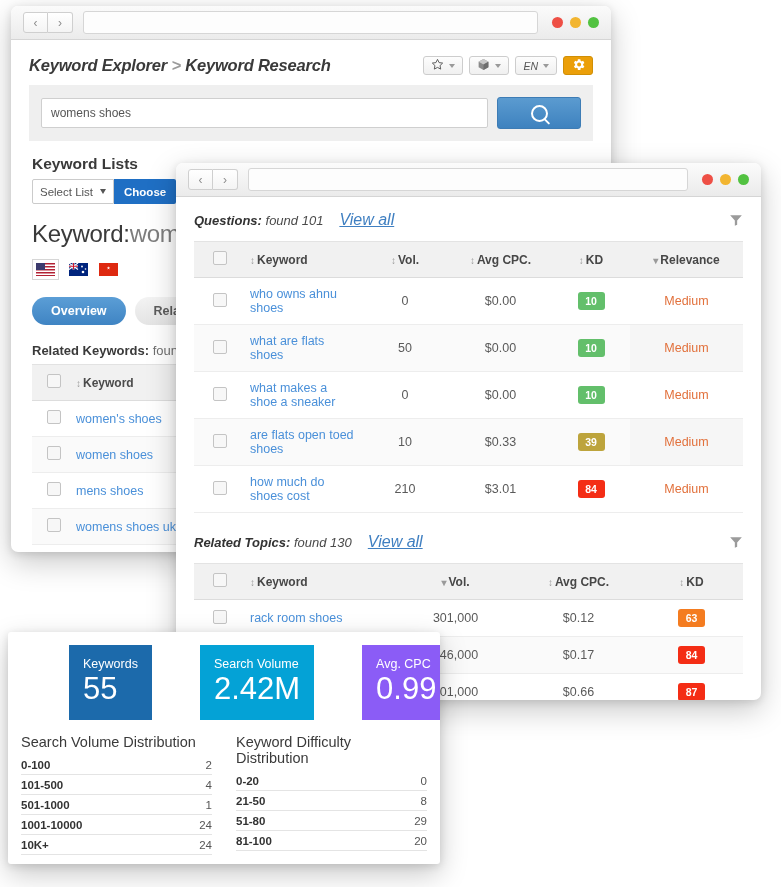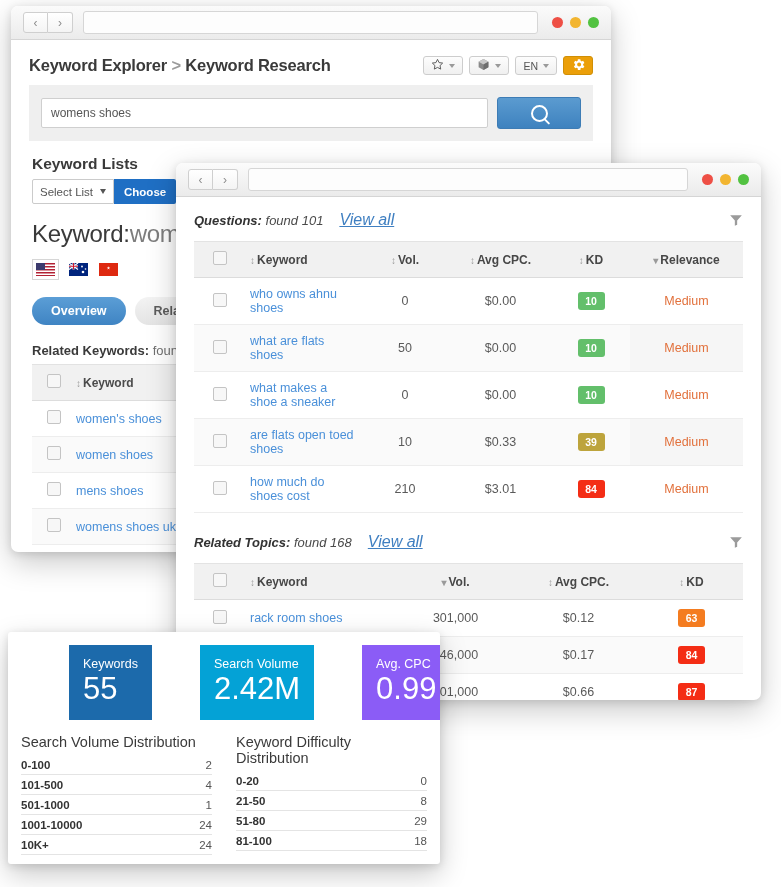"Keyword Explorer > Keyword Research" .w1header { font-style: none -> italic }
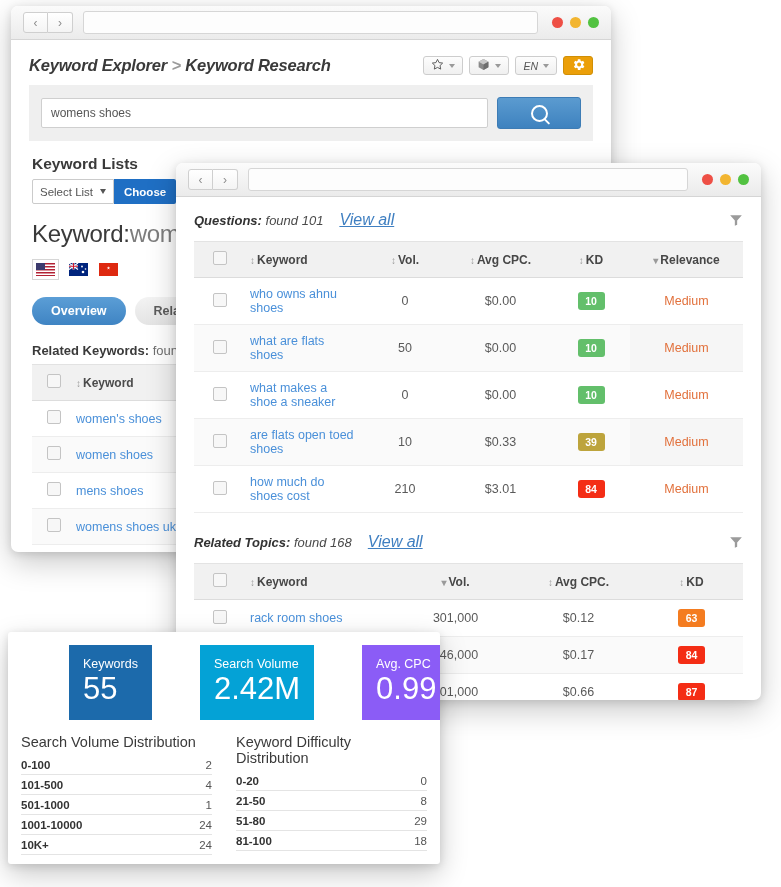"found 168" span { text: 168 -> 130 }
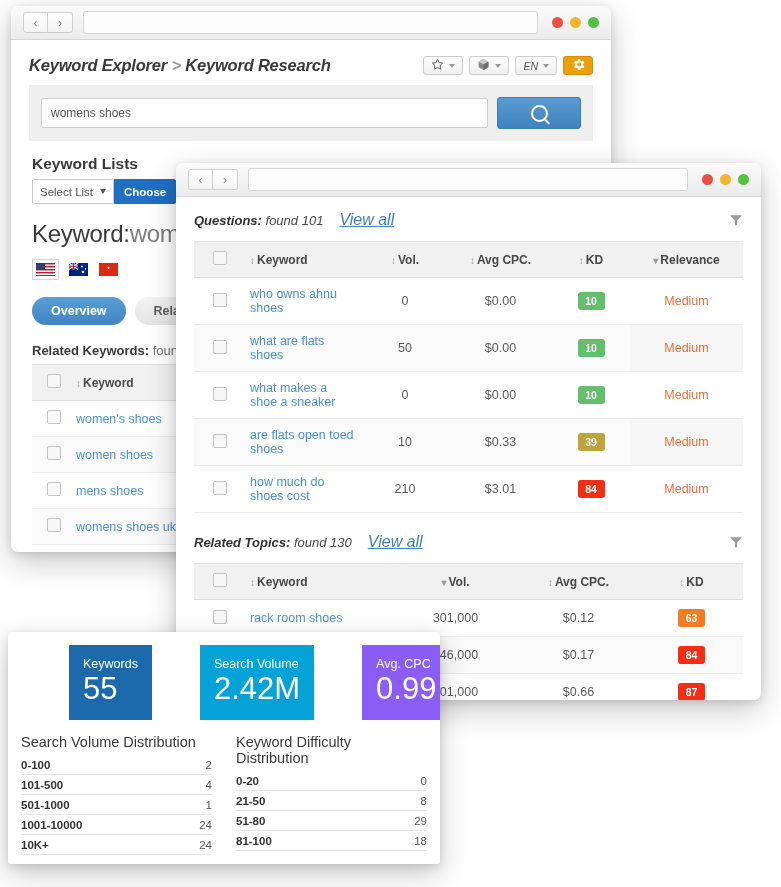"18" span.v { text: 18 -> 20 }
